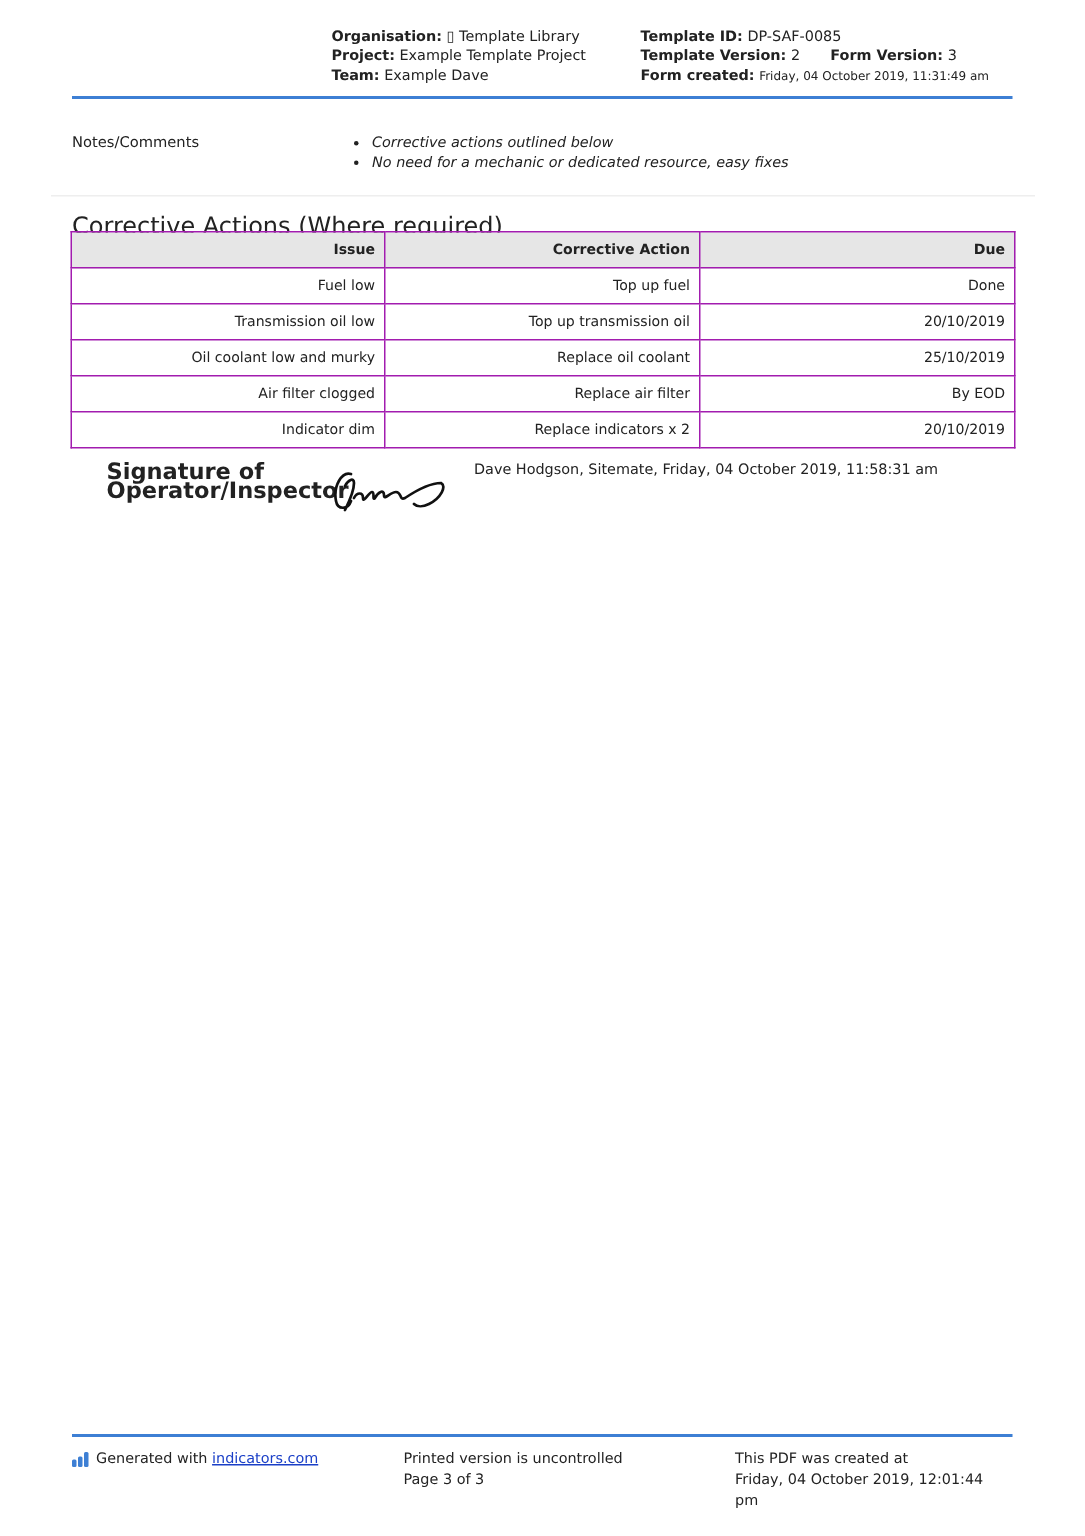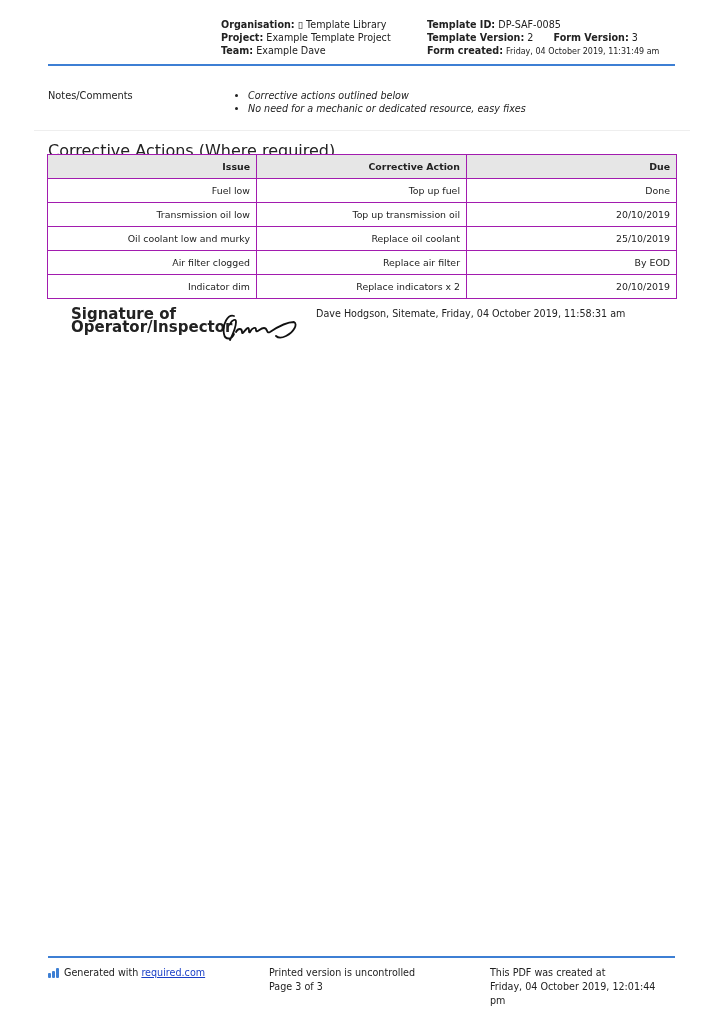"required.com" a.link { text: required.com -> indicators.com }
